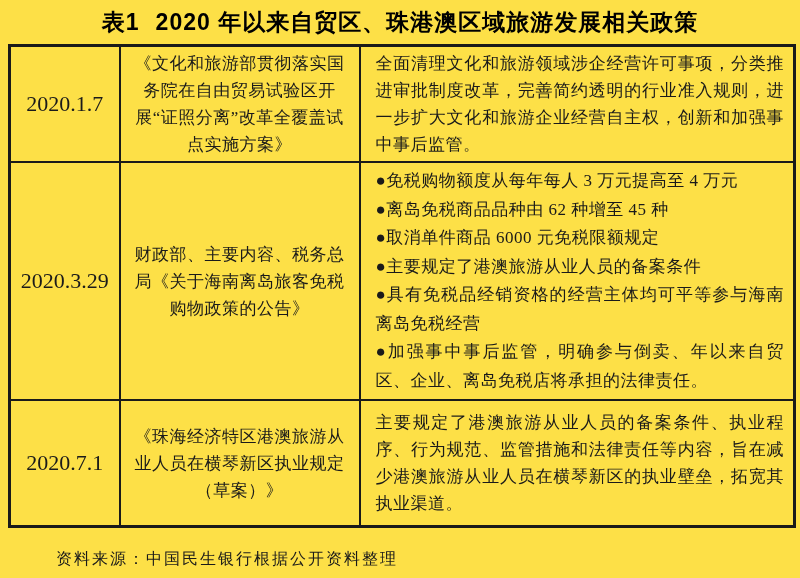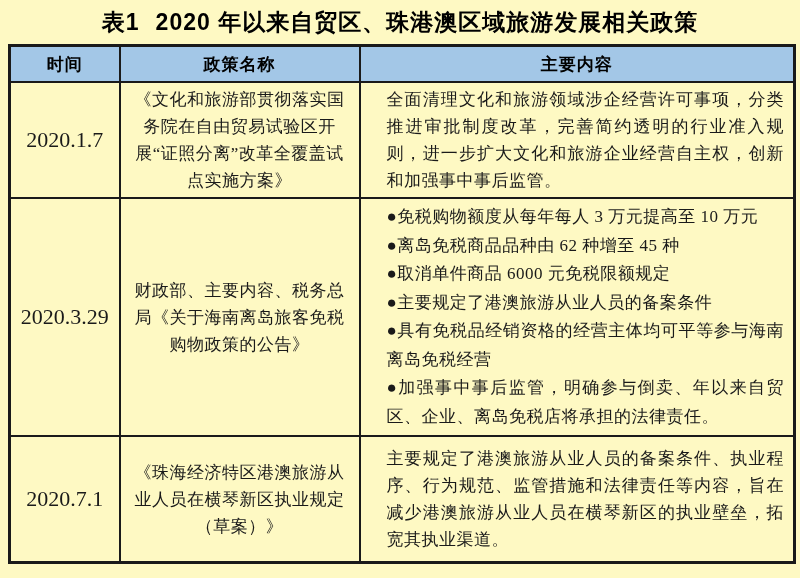"表1 2020 年以来自贸区、珠港澳区域旅游发展相关政策" .page { background: #fef9c3 -> #fde047 }
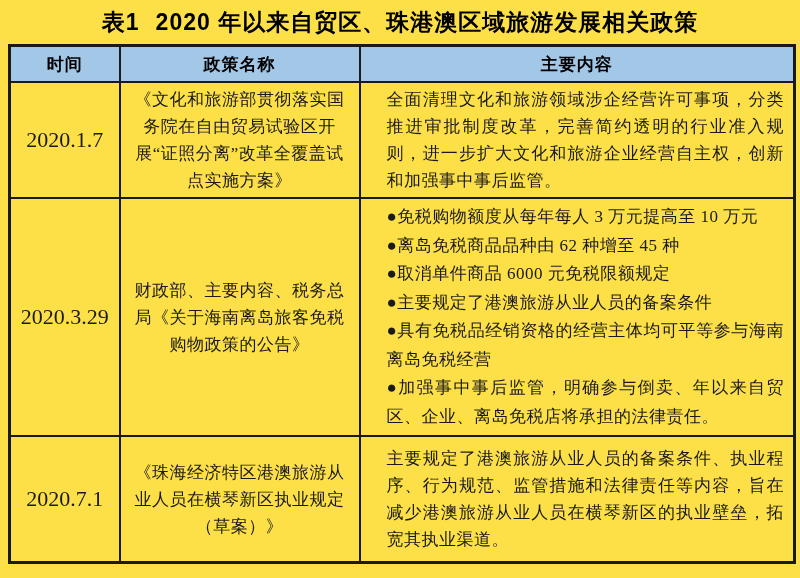"时间" tr.head-row { html: <tr> <th>时间</th> <th>政策名称</th> <th>主要内容</th> </tr> -> none }
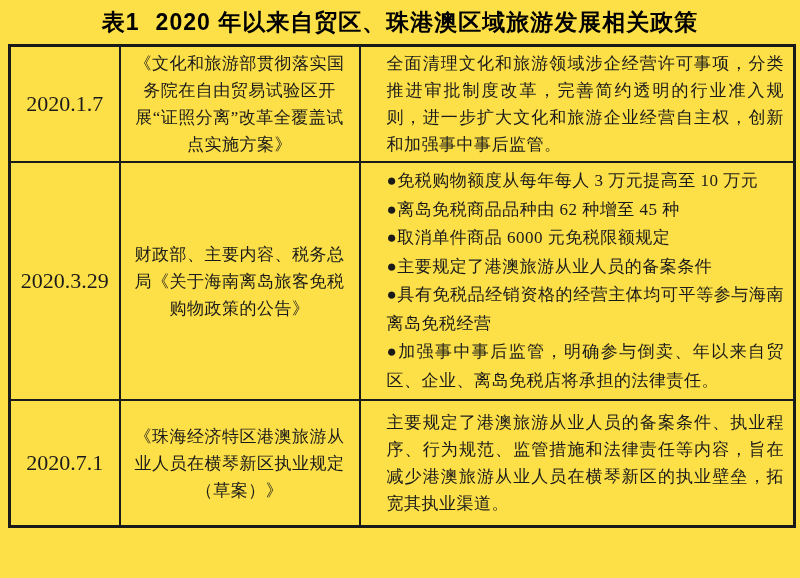"全面清理文化和旅游领域涉企经营许可事项，分类推进审批制度改革，完善简约透明的行业" td.cell-main { padding: 3px 9px 3px 26px -> 3px 9px 3px 15px }
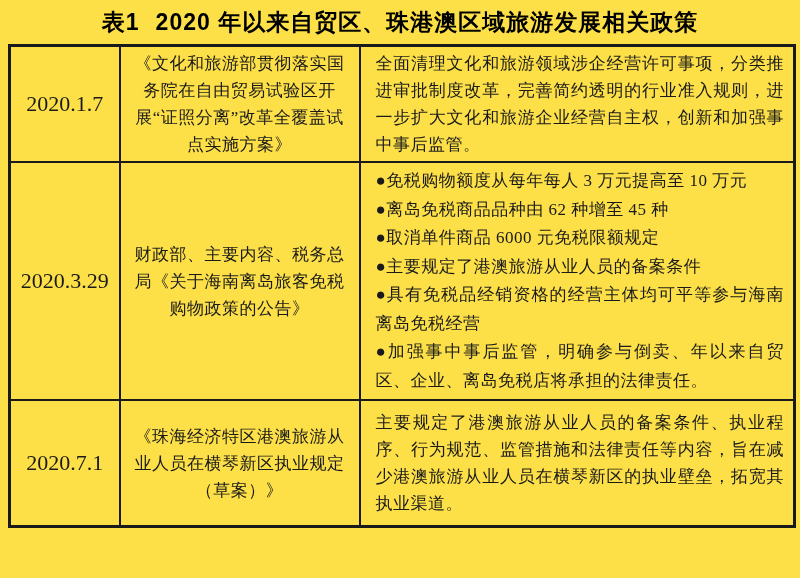"●免税购物额度从每年每人 3 万元提高至 10 万元" div.content-line { text: 10 -> 4 }
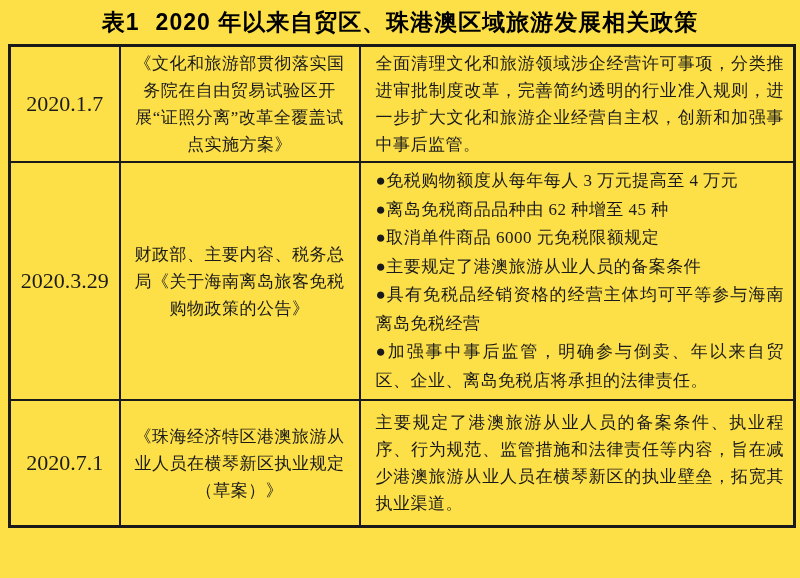"资料来源：中国民生银行根据公开资料整理" div.source-note { html: none -> <div>资料来源：中国民生银行根据公开资料整理</div> }
